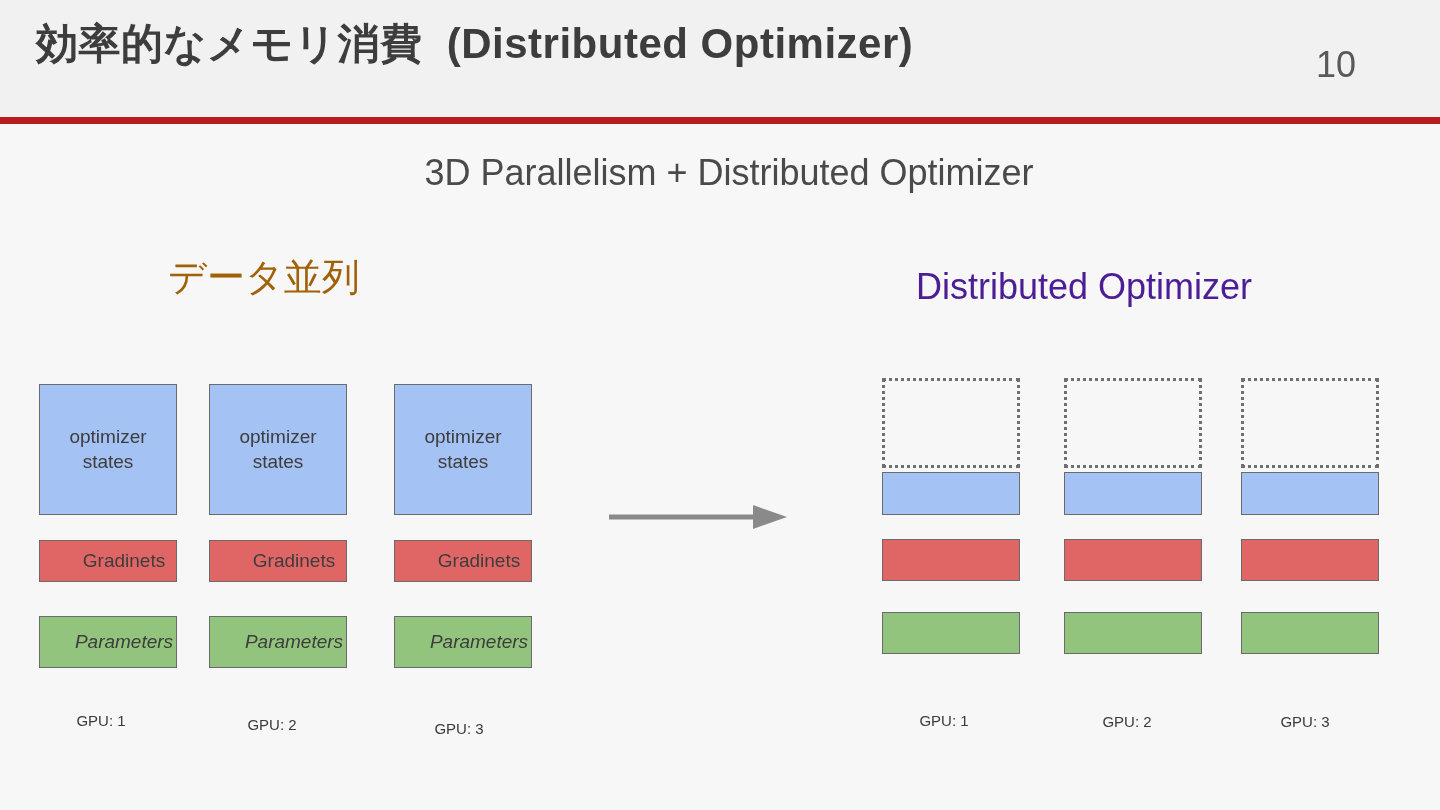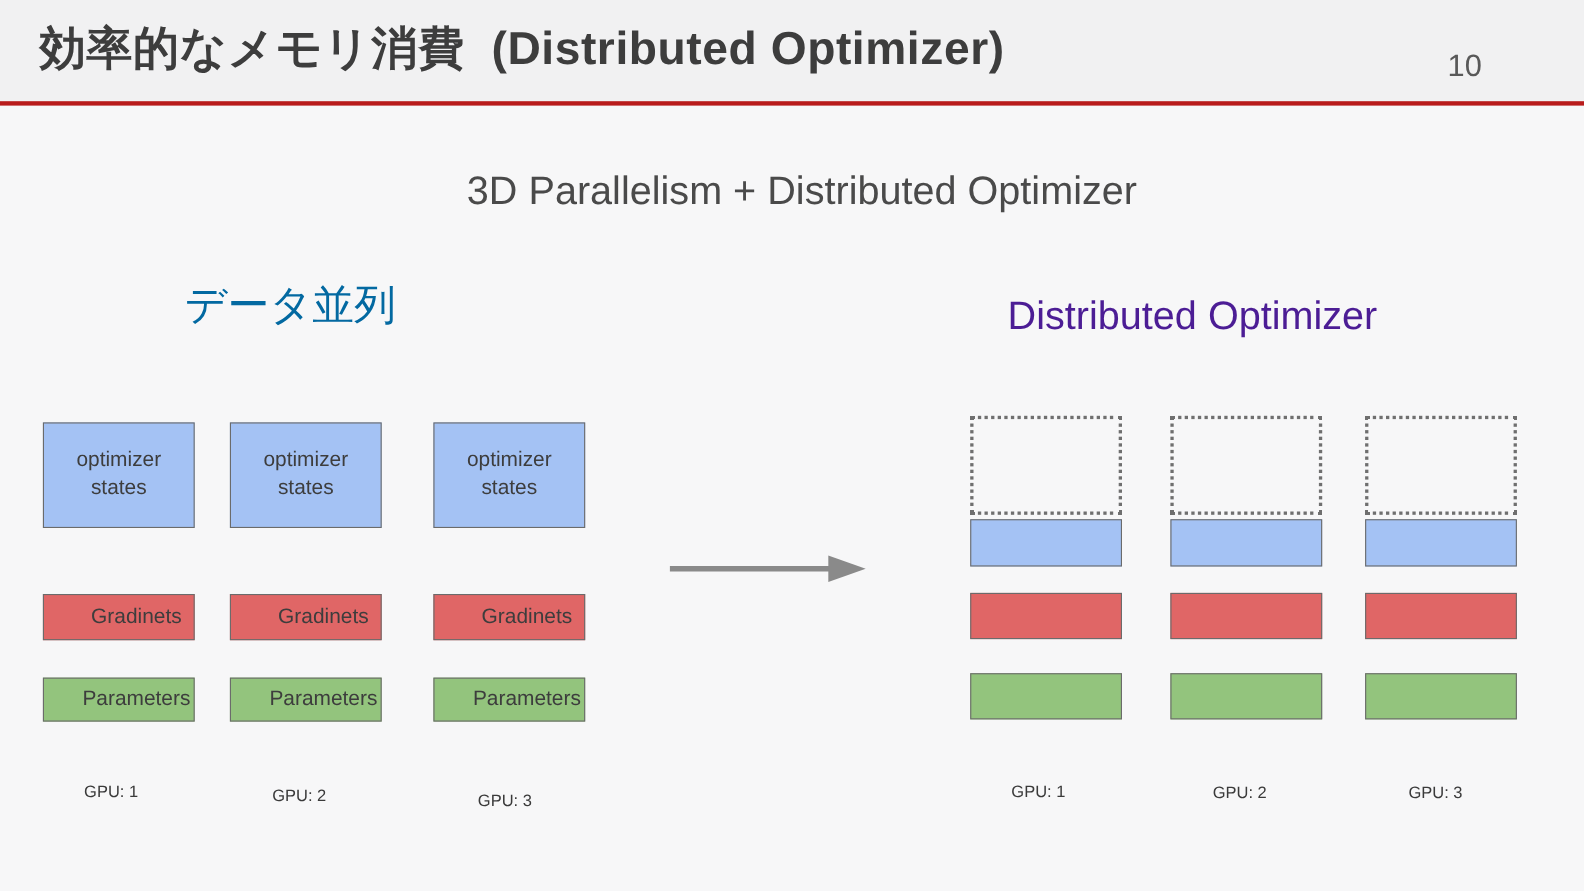"効率的なメモリ消費 (Distributed Optimizer)" .header { border-bottom: 4px solid #b91c1c -> 7px solid #b91c1c; height: 96px -> 124px }
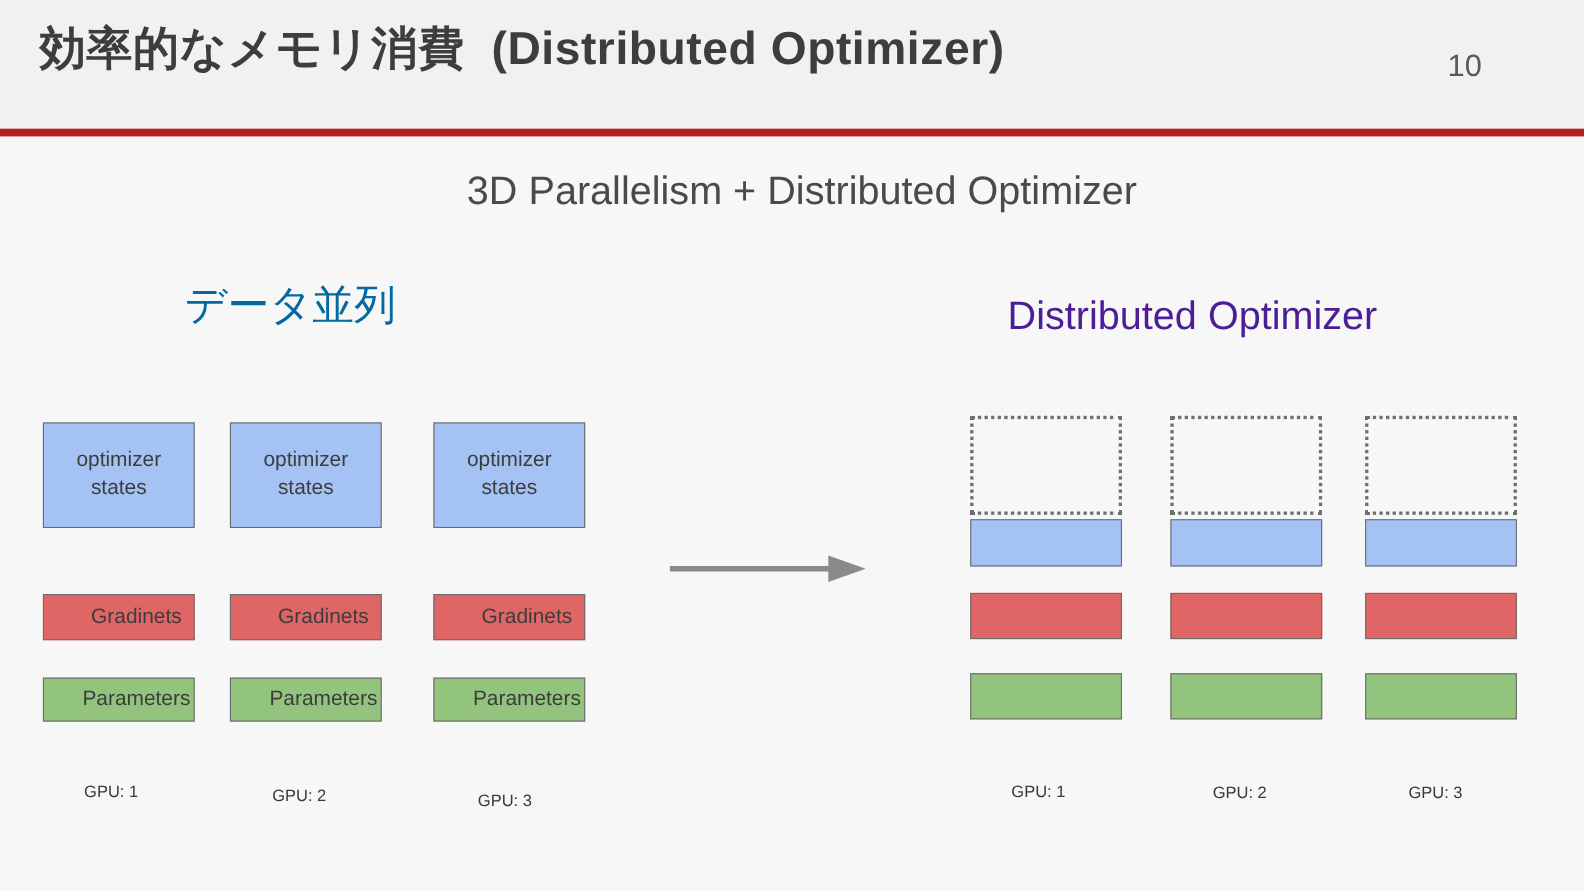"10" .page-num { font-size: 28px -> 36px }
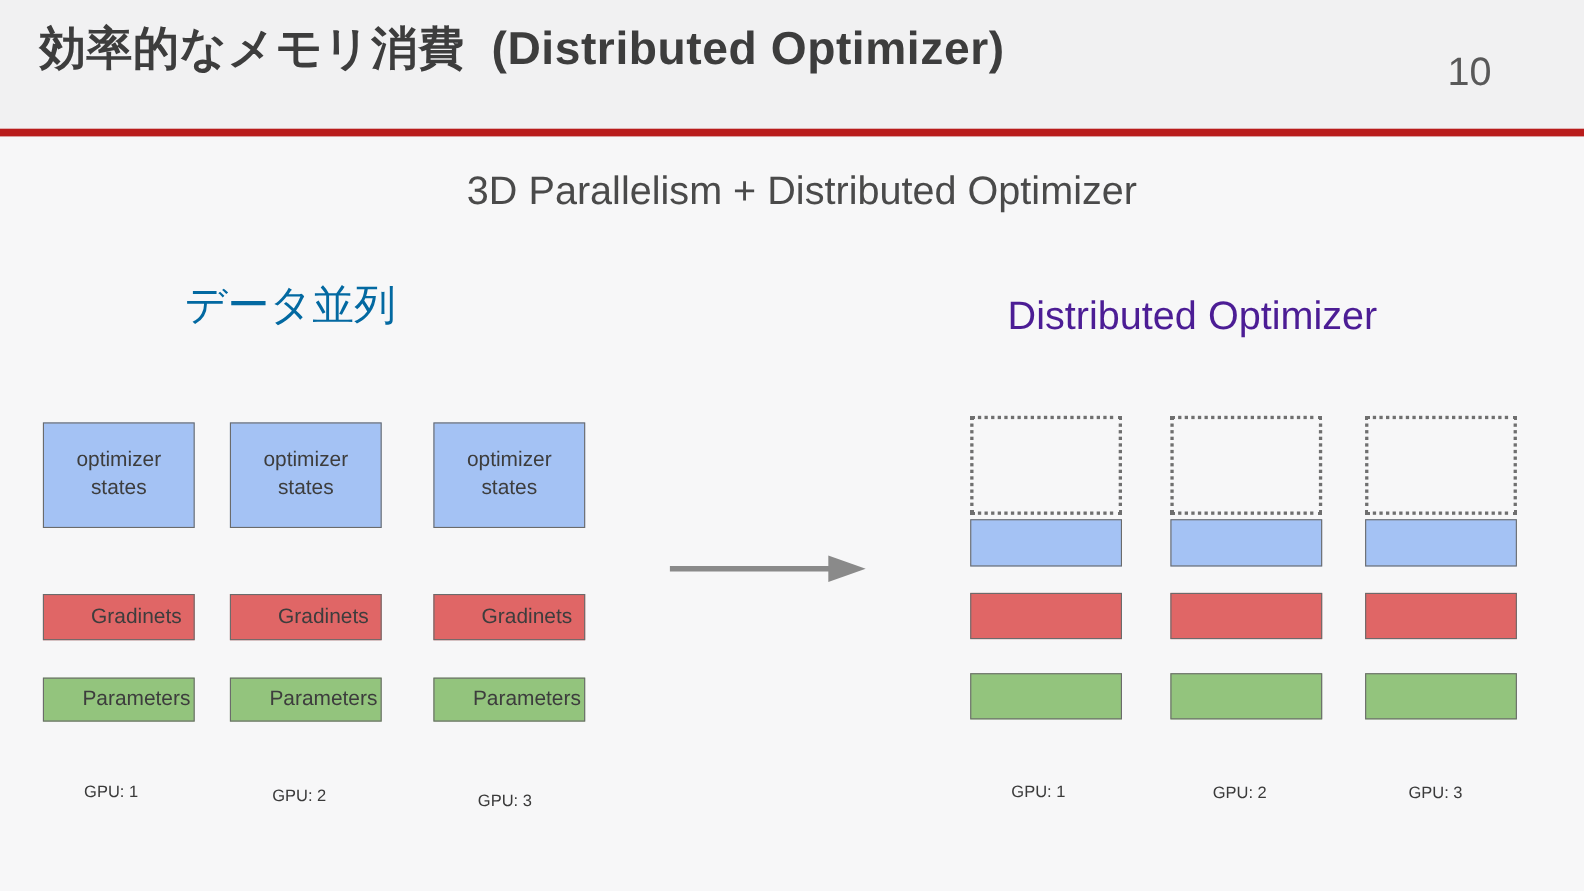"データ並列" .heading-jp { color: #0369a1 -> #a16207 }
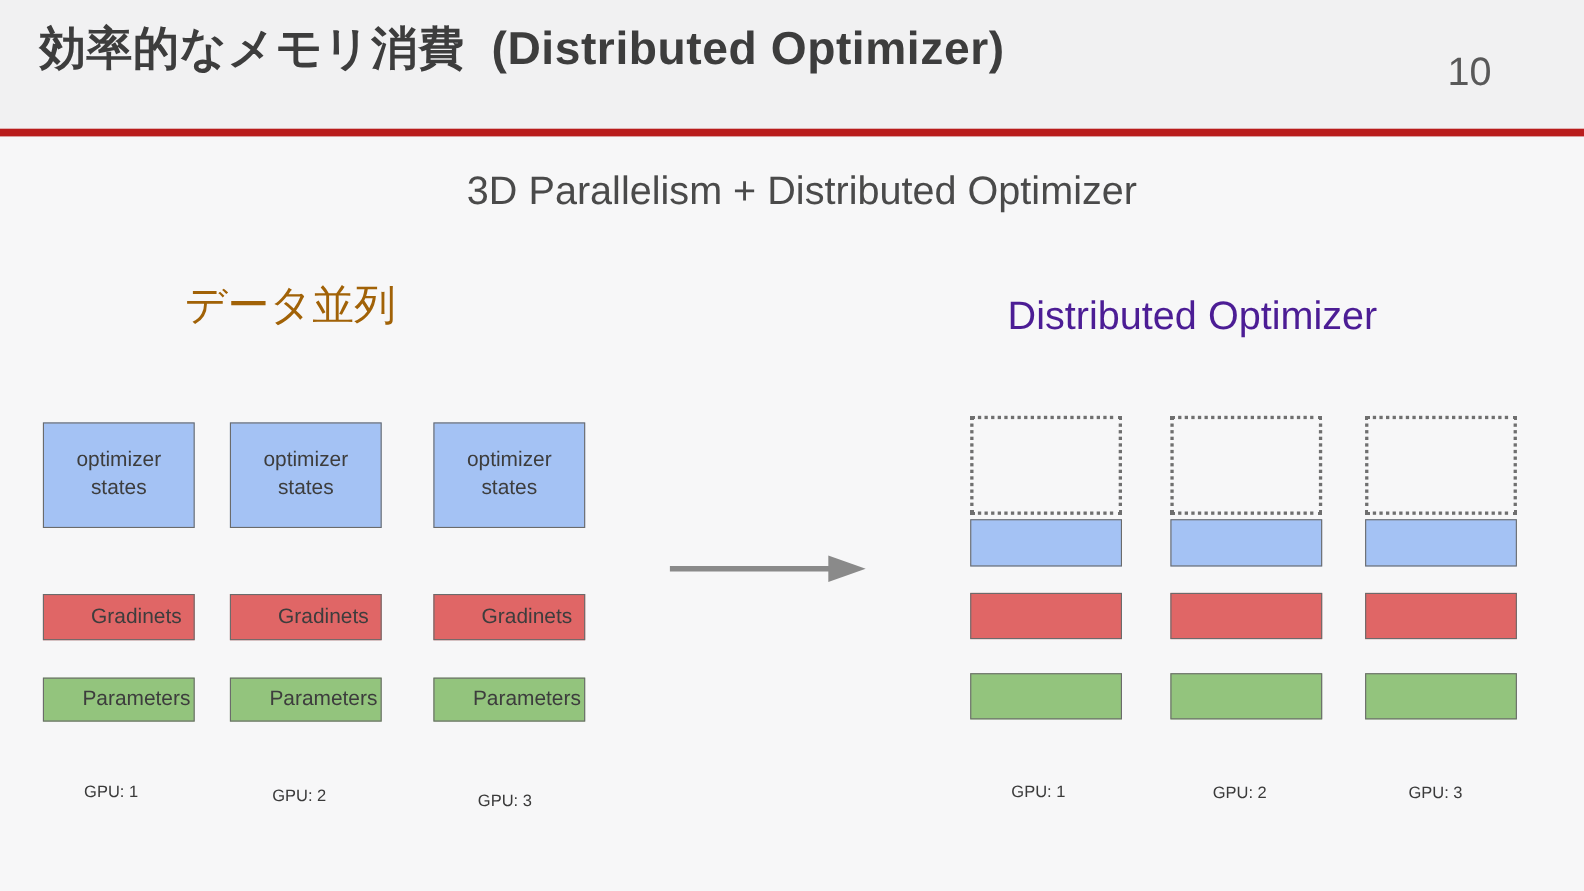"optimizer states" .lcol .optimizer { height: 96px -> 131px }
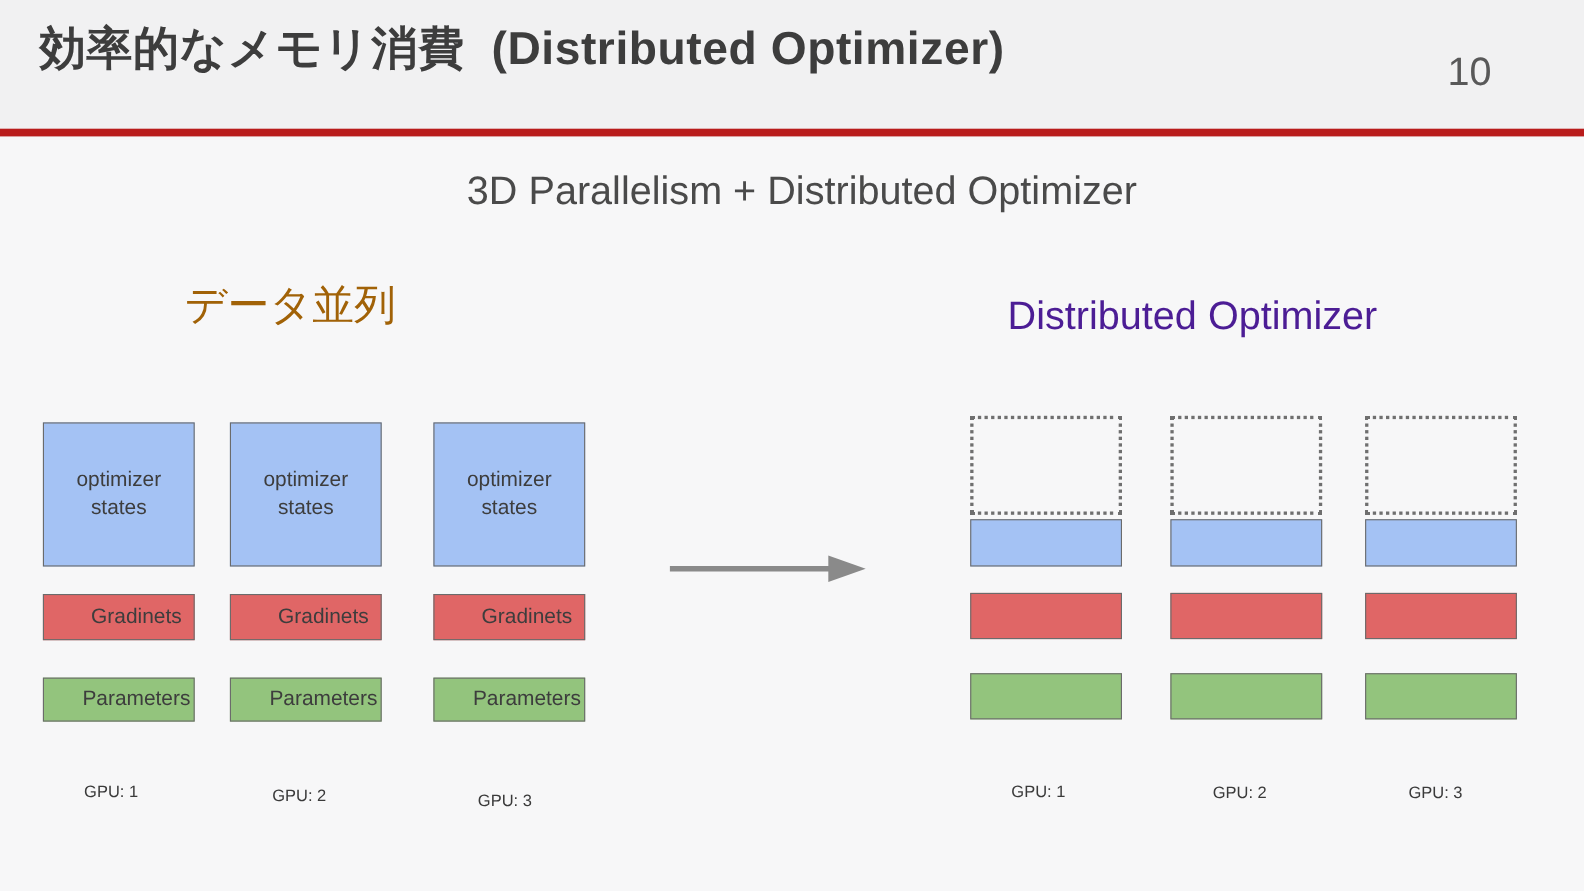"Parameters" .lcol .parameters { font-style: none -> italic; height: 40px -> 52px }
